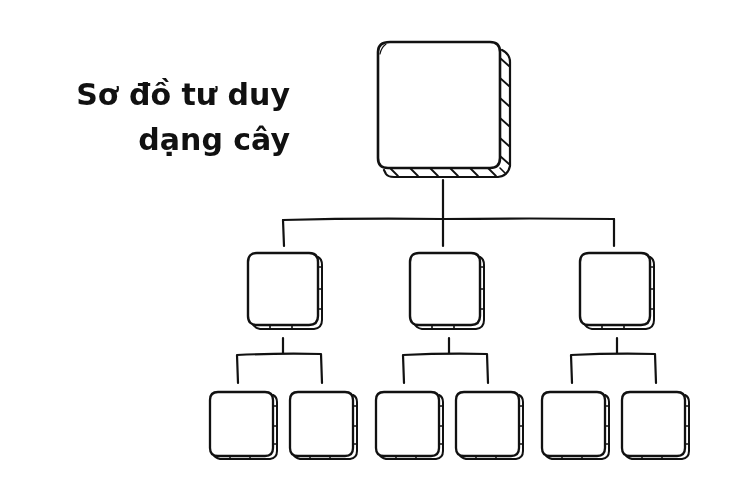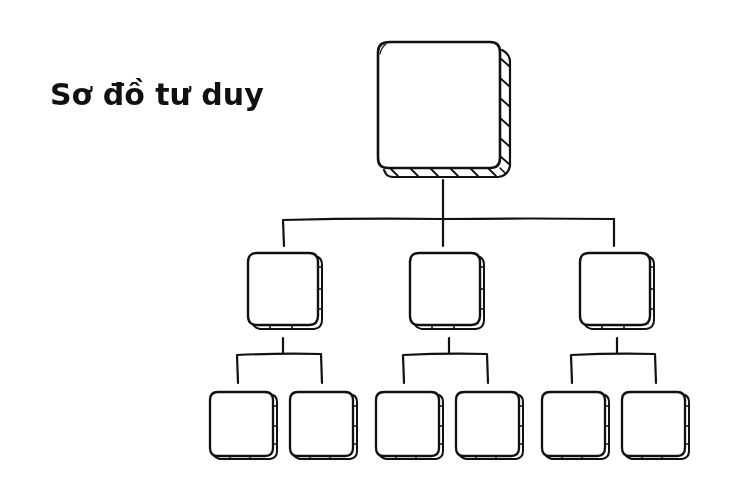"Sơ đồ tư duy" .title { text-align: left -> right }
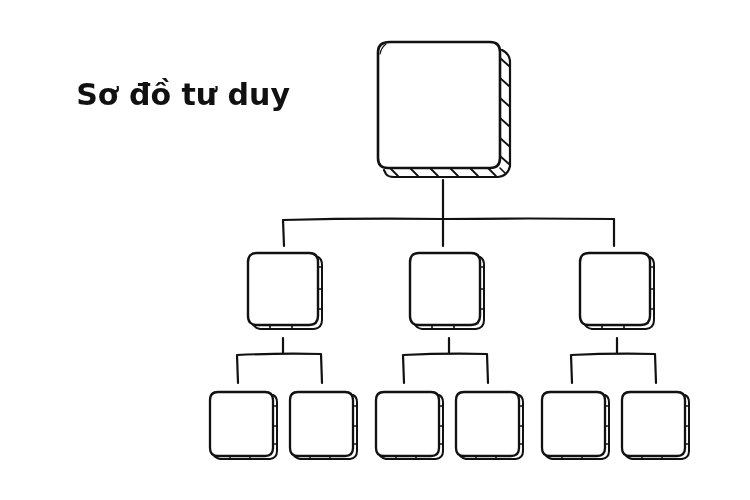"dạng cây" div { html: none -> <div>dạng cây</div> }
